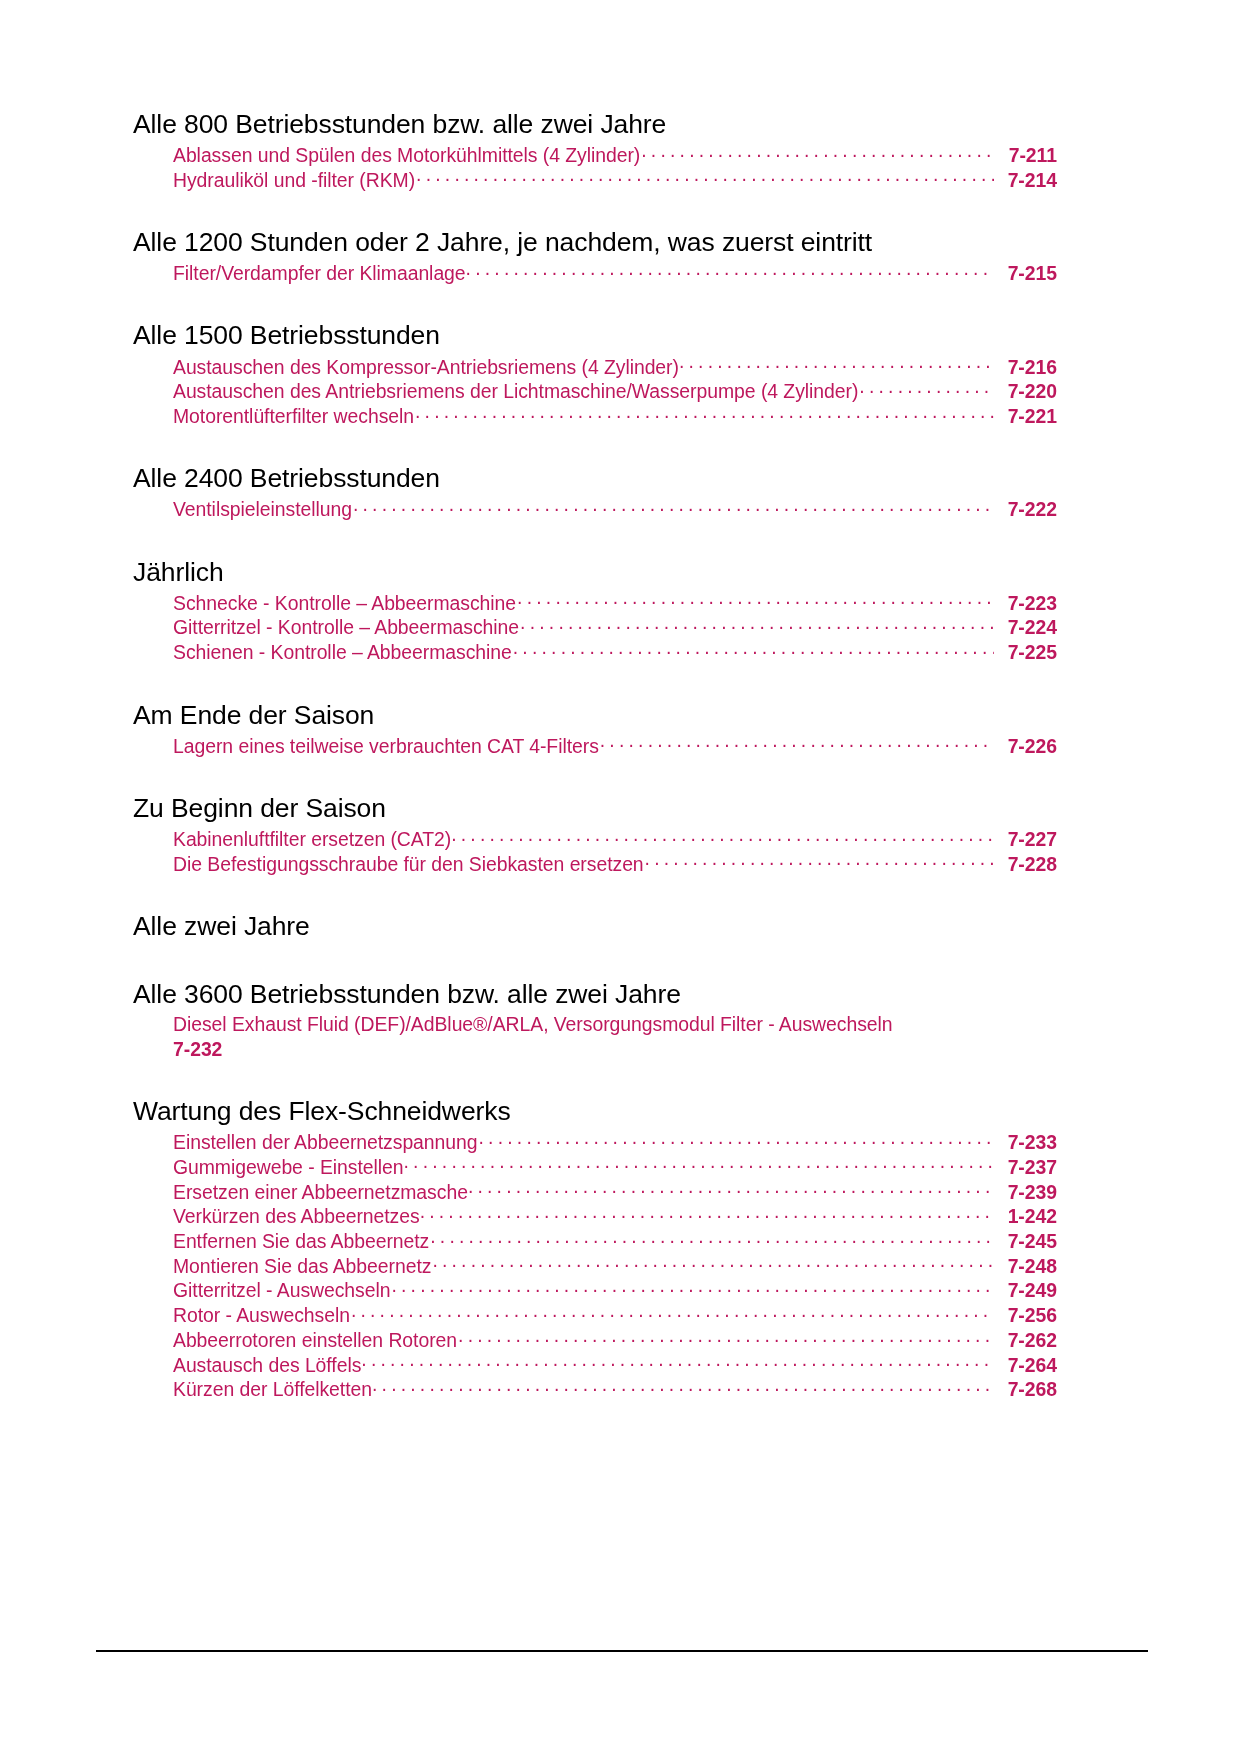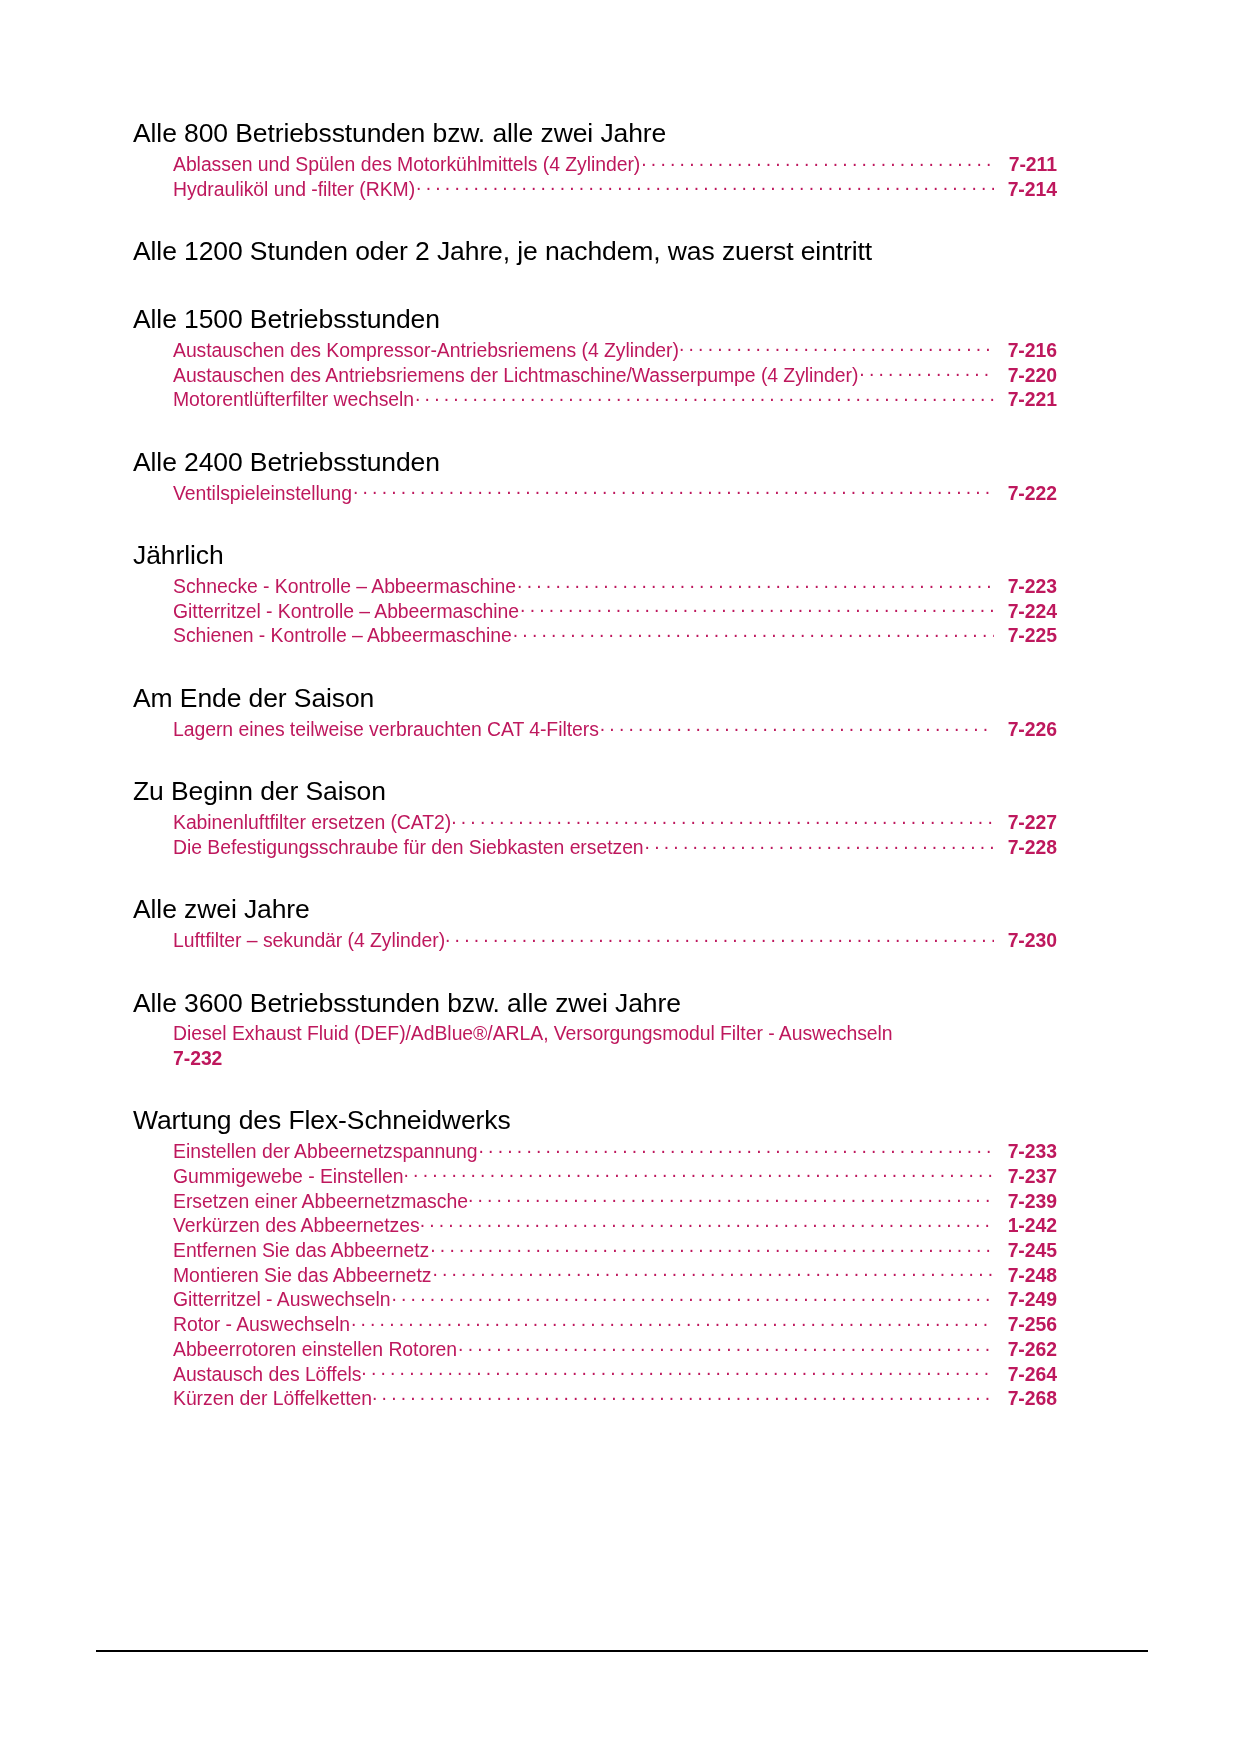"Alle 800 Betriebsstunden bzw. alle" .content { top: 117px -> 108px }
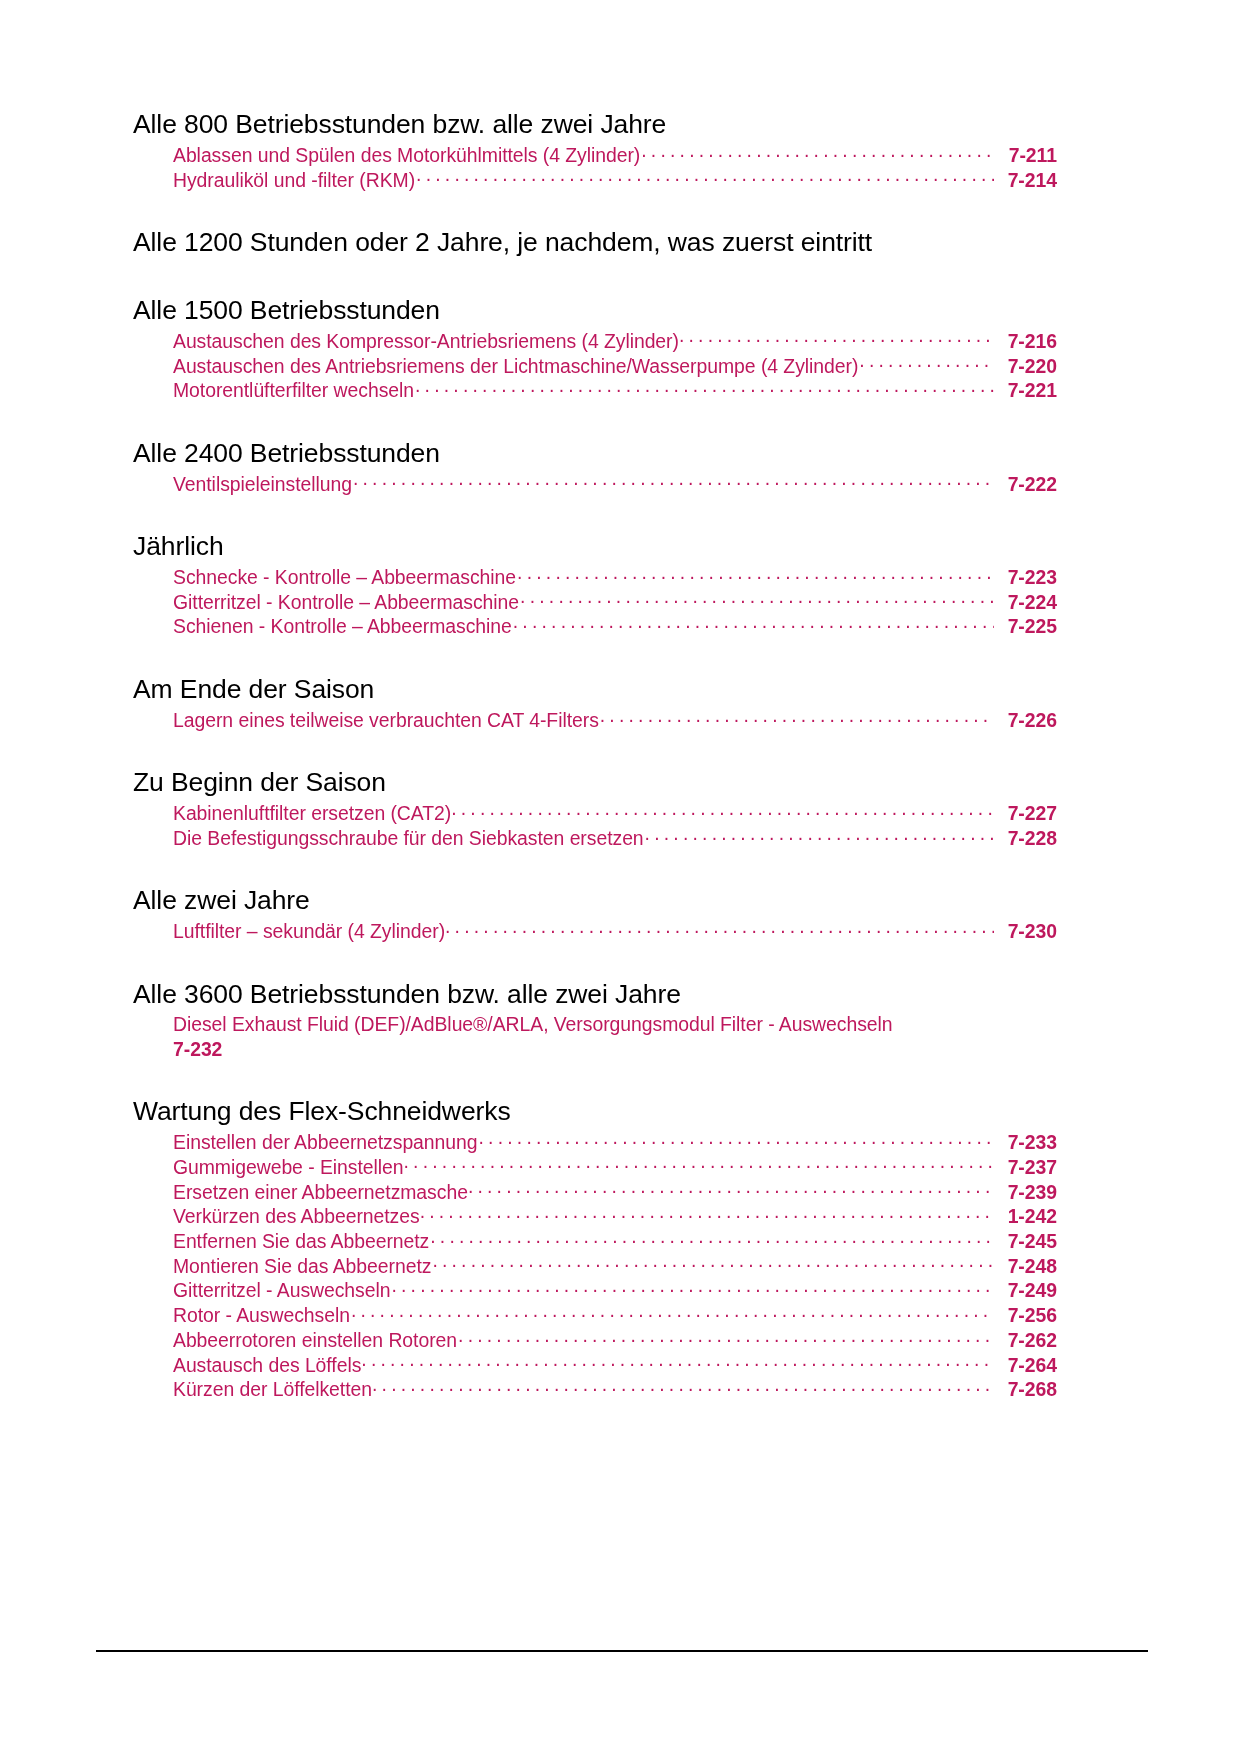"Filter/Verdampfer der Klimaanlage" ul.entries { html: none -> <ul> <li> <span>Filter/Verdampfer der Klimaanlage</span> <span></span> <span>7-215</span> </li> </ul> }
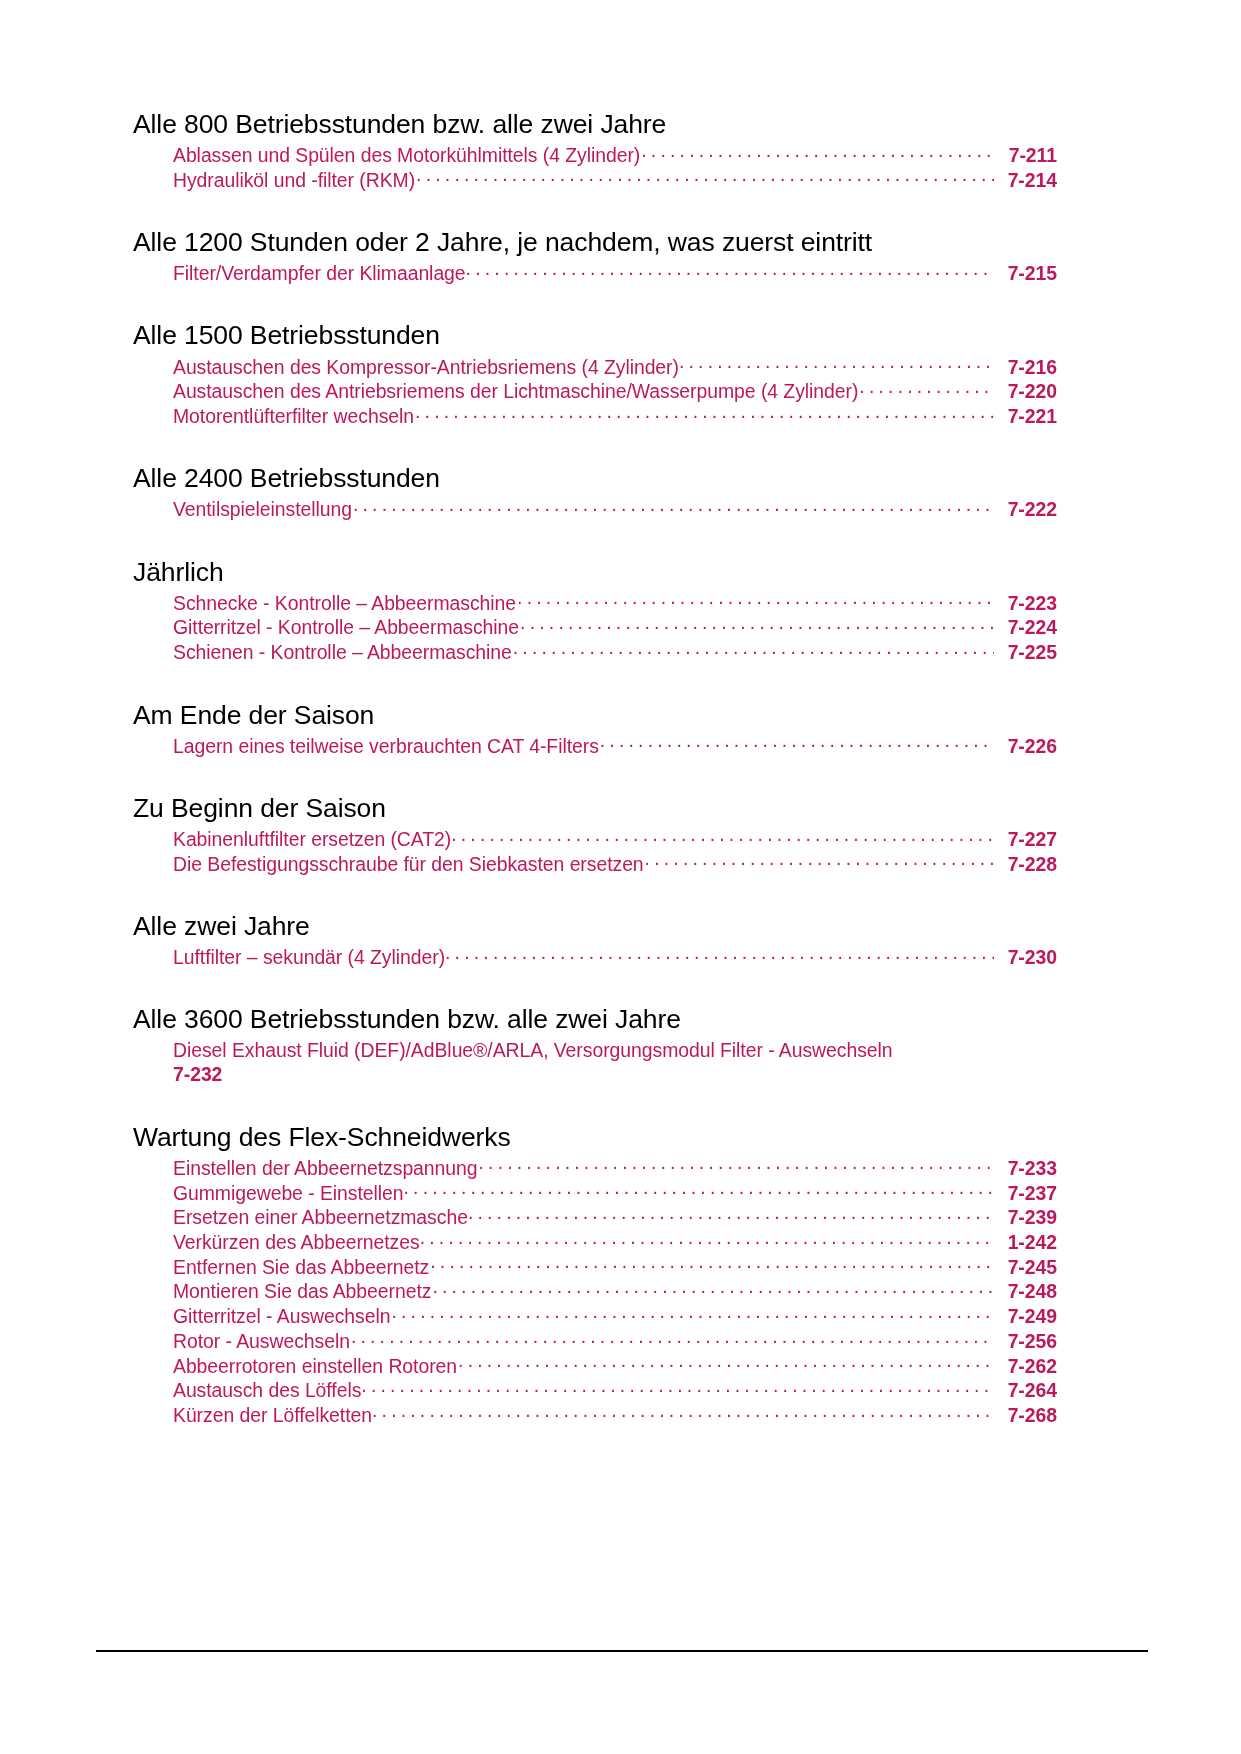"Luftfilter – sekundär (4 Zylinder)" ul.entries { html: <ul> <li> <span>Luftfilter – sekundär (4 Zylinder)</span> <span></span> <span>7-230</span> </li> </ul> -> none }
